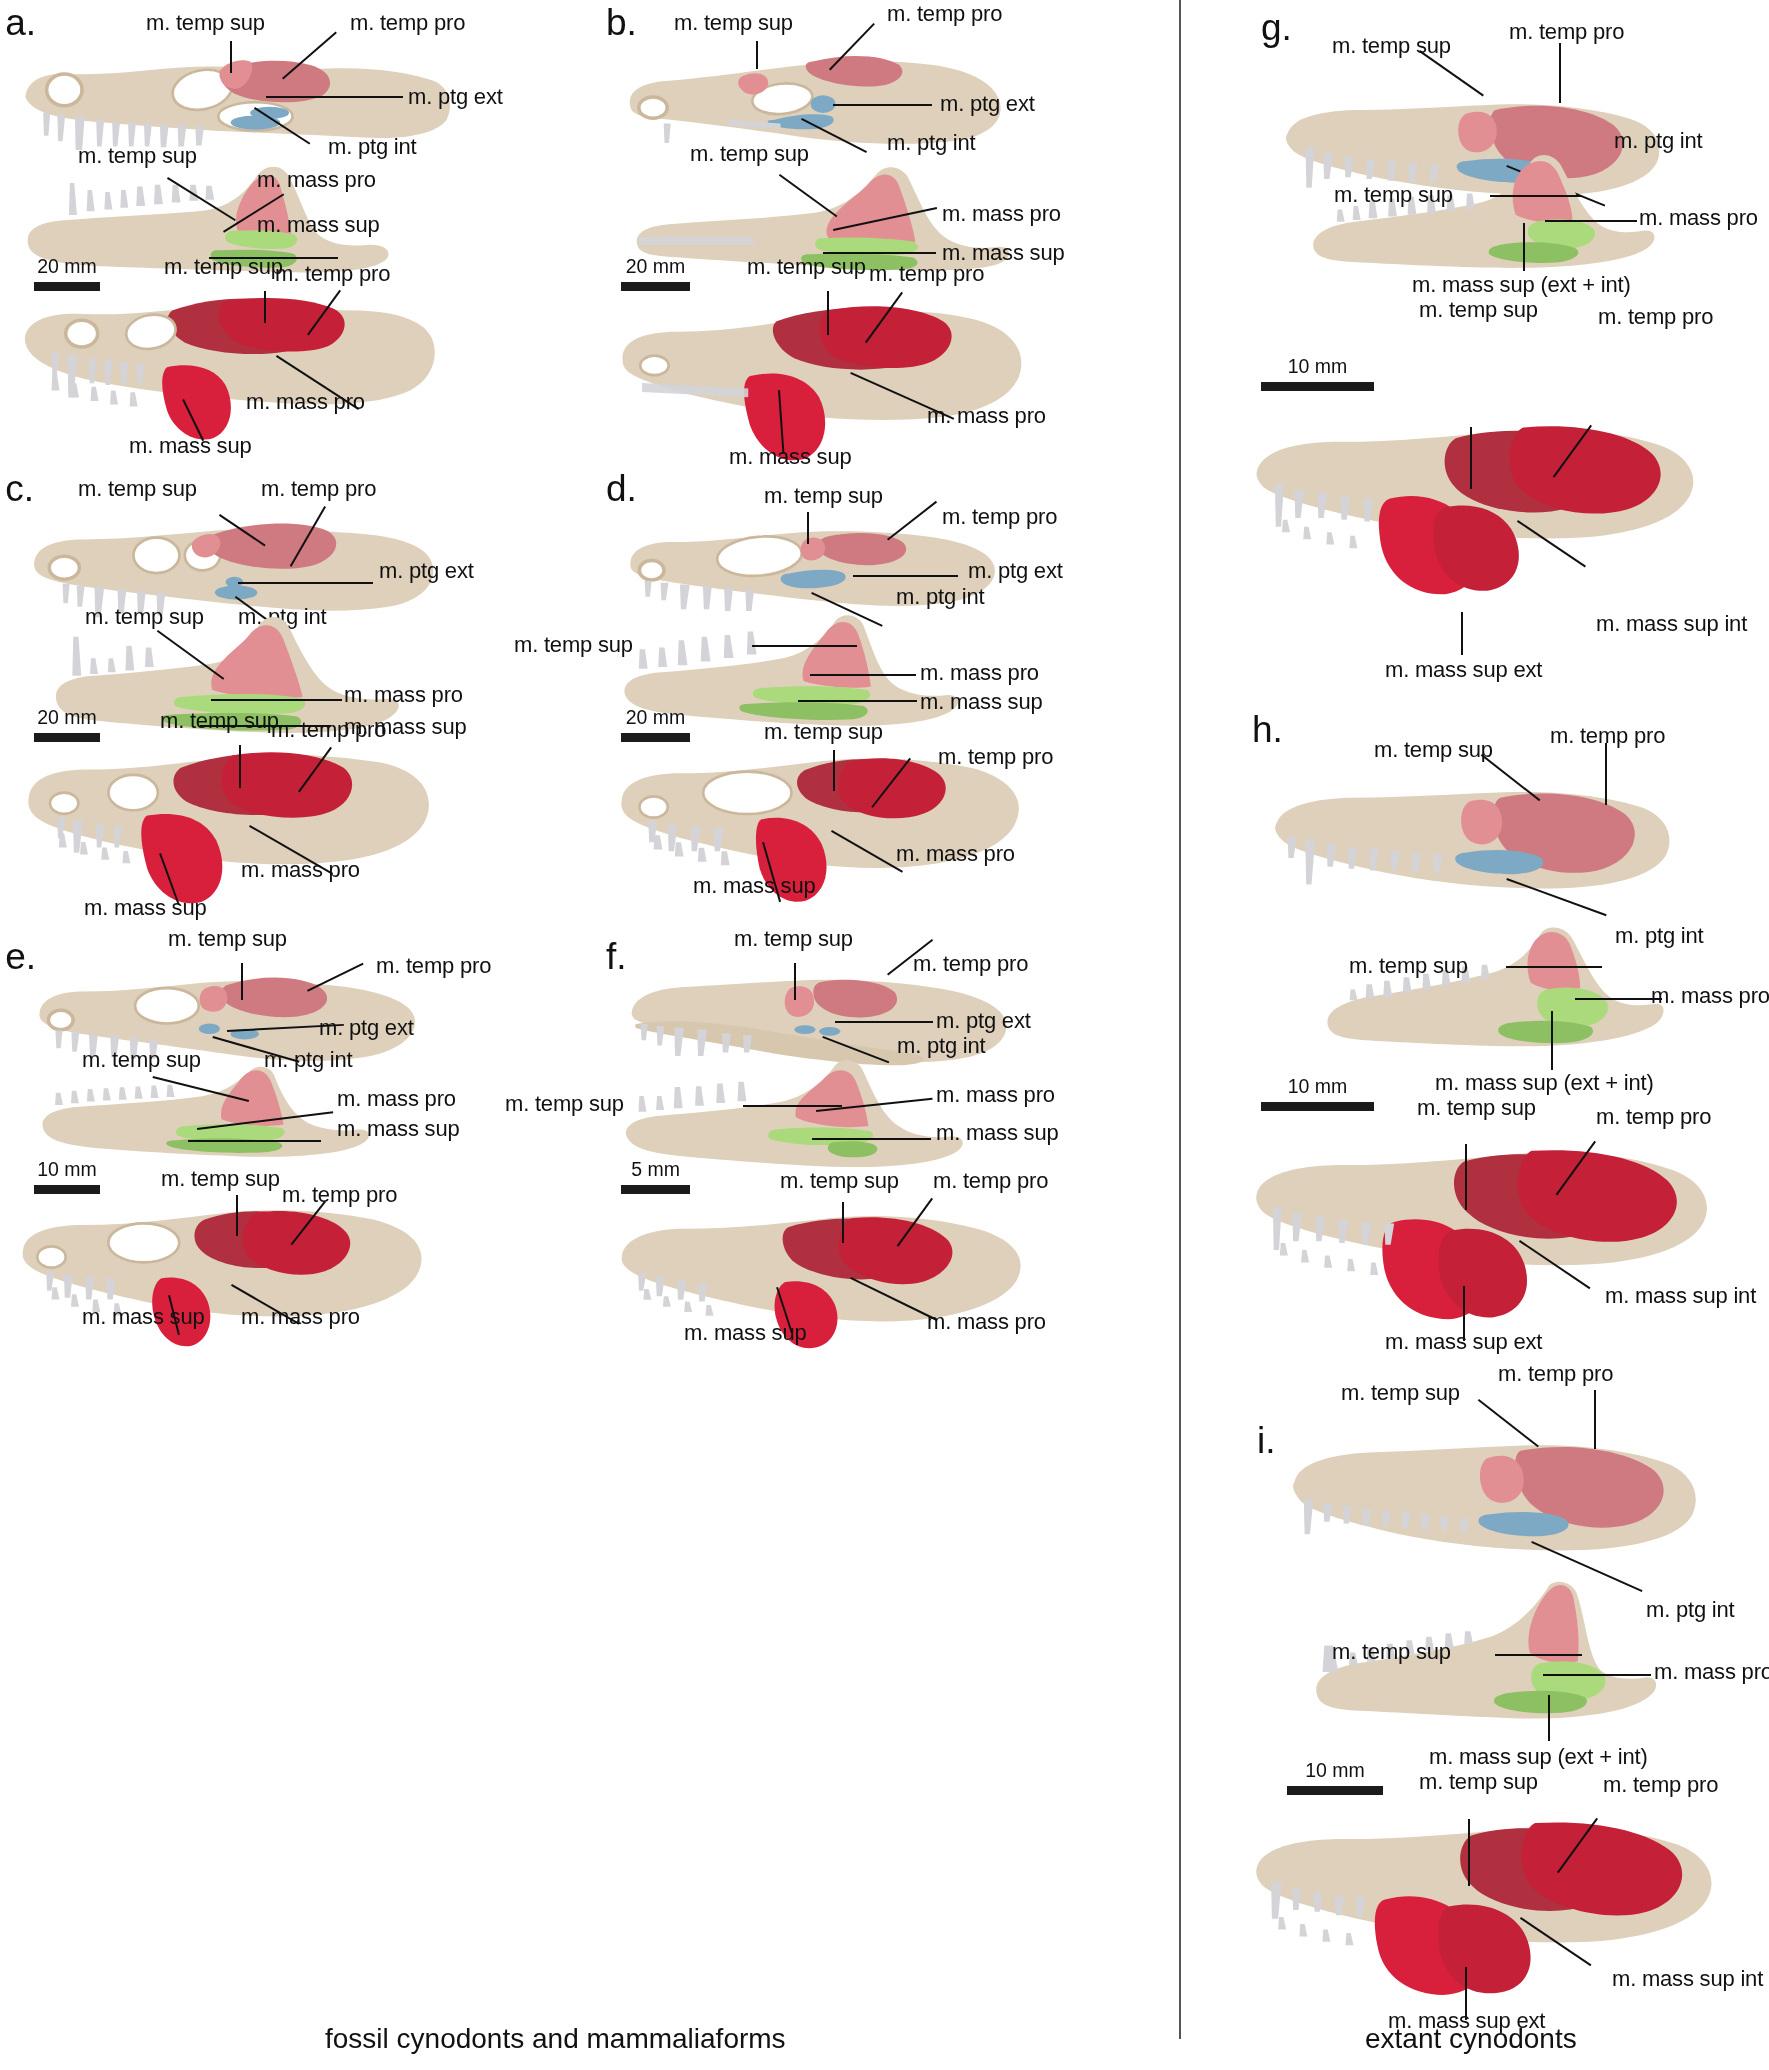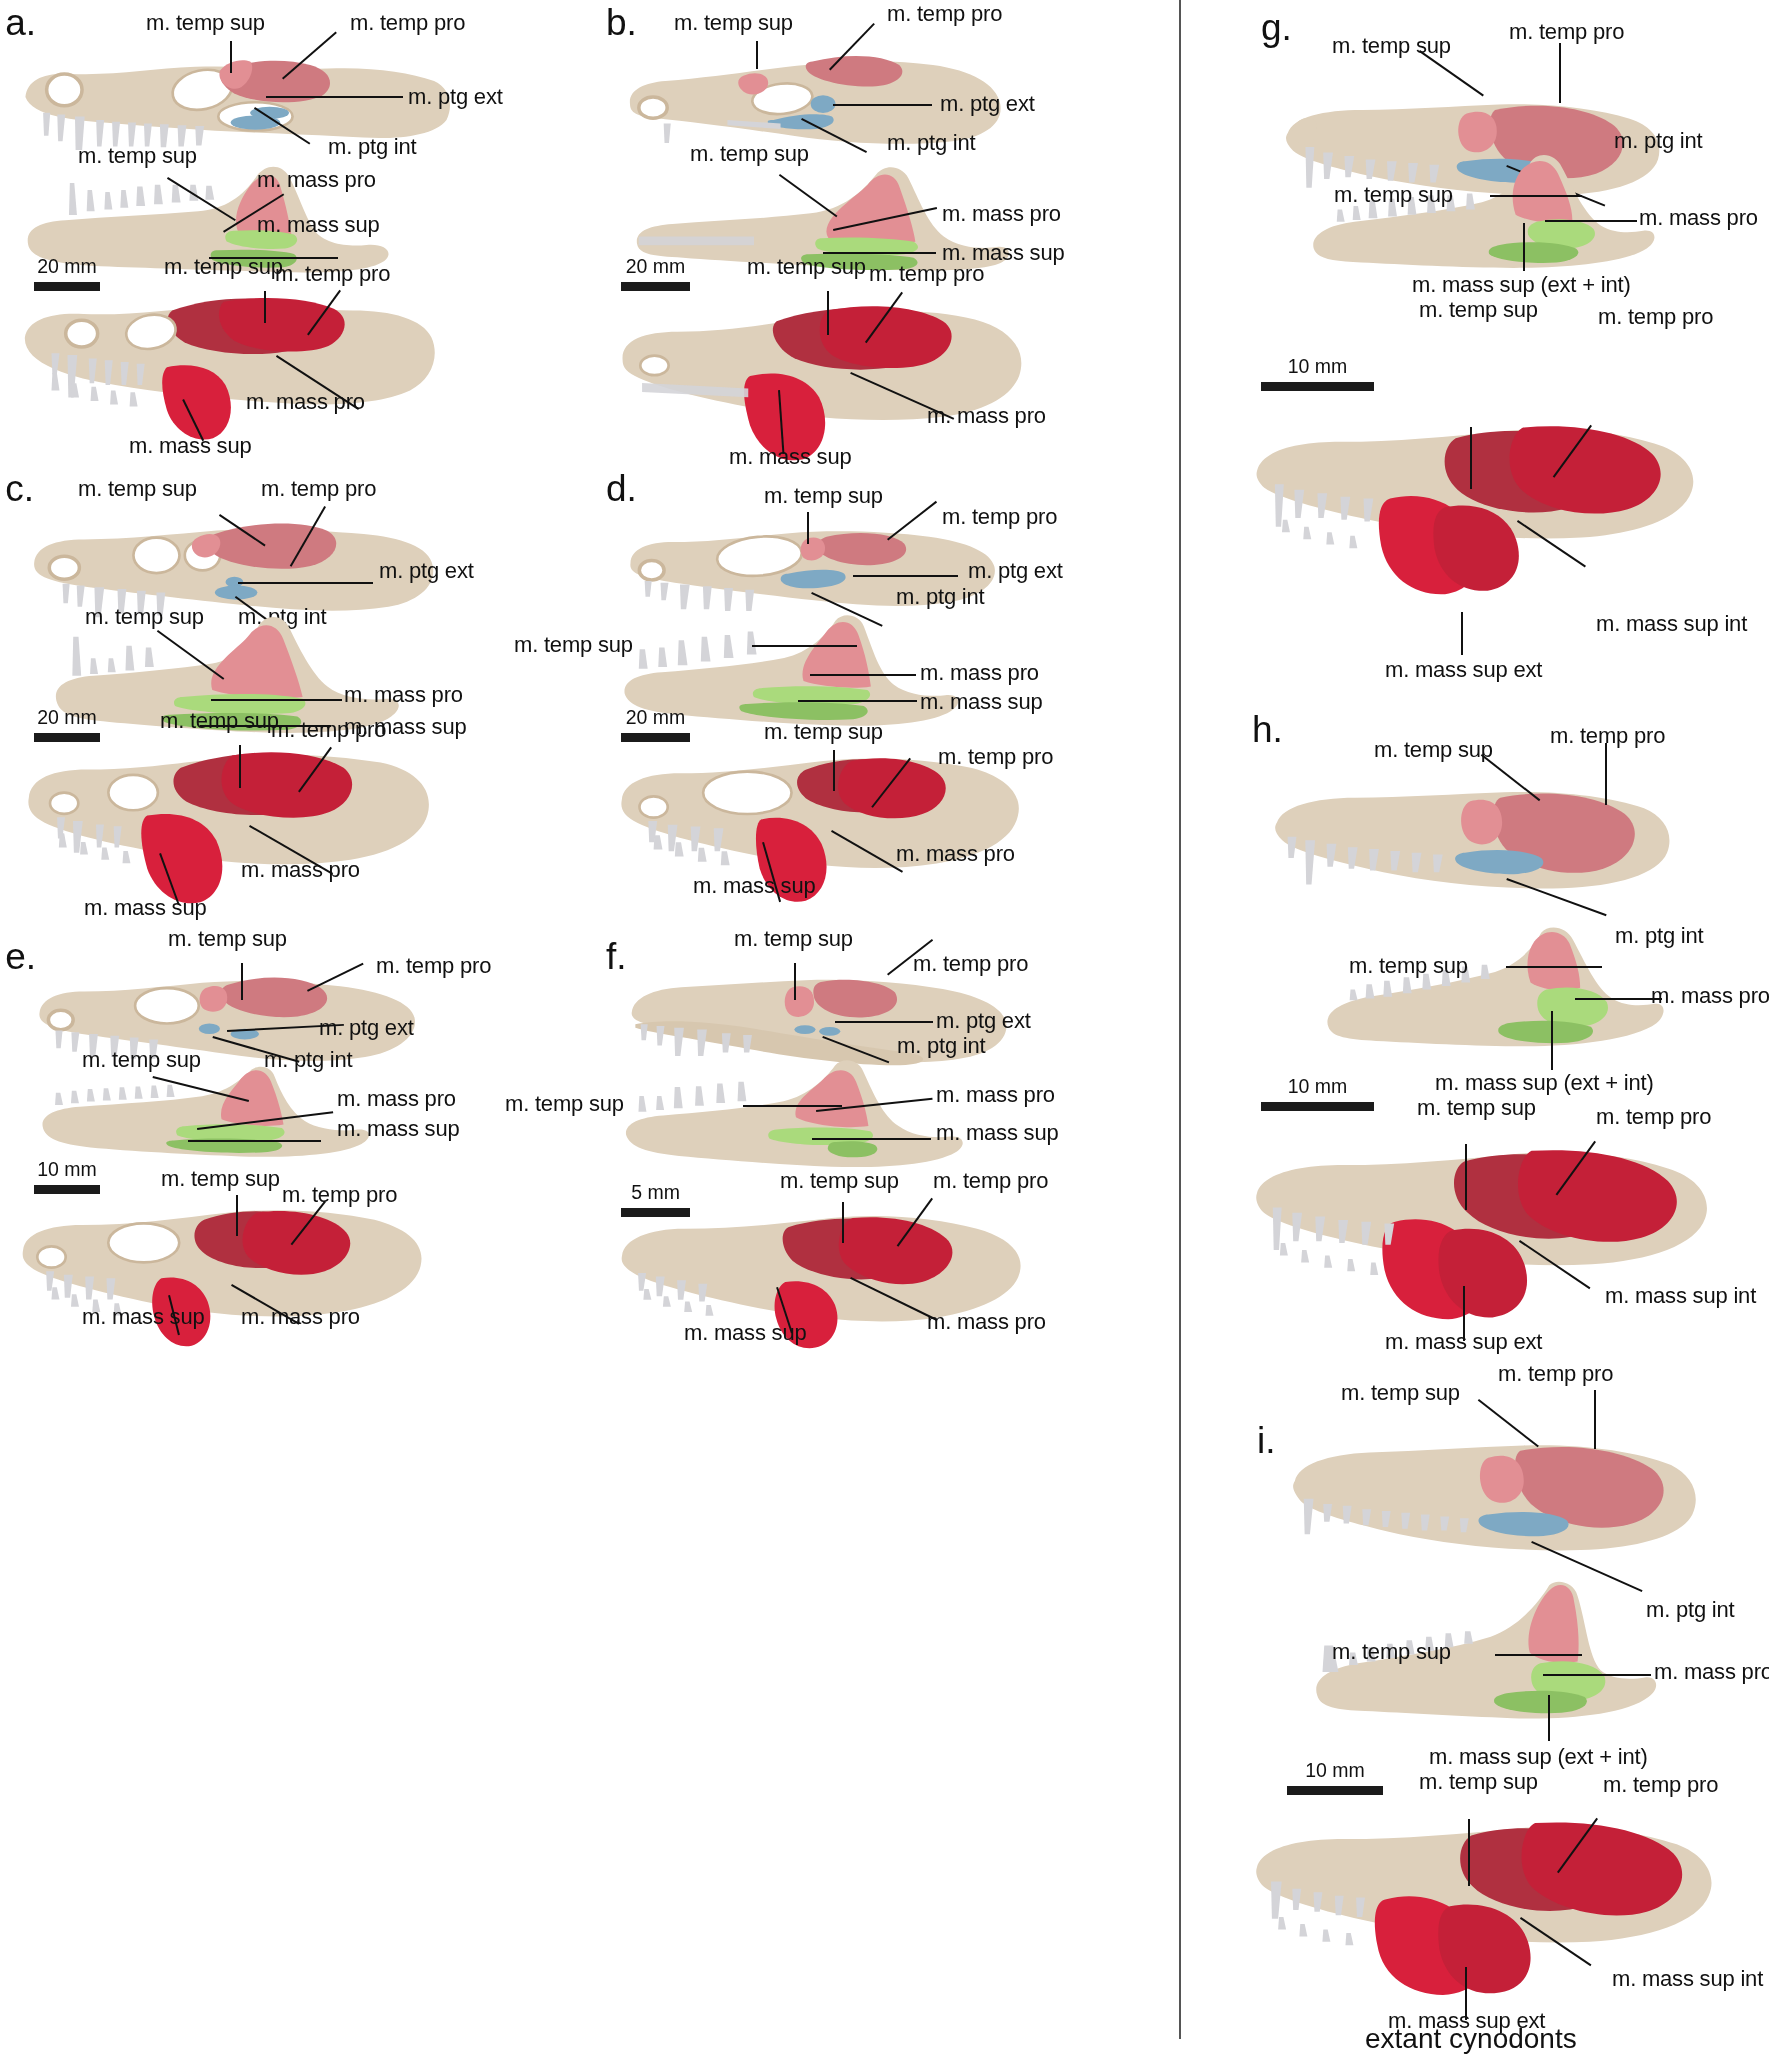"5 mm" div.scalebar { margin-top: 23px -> none }
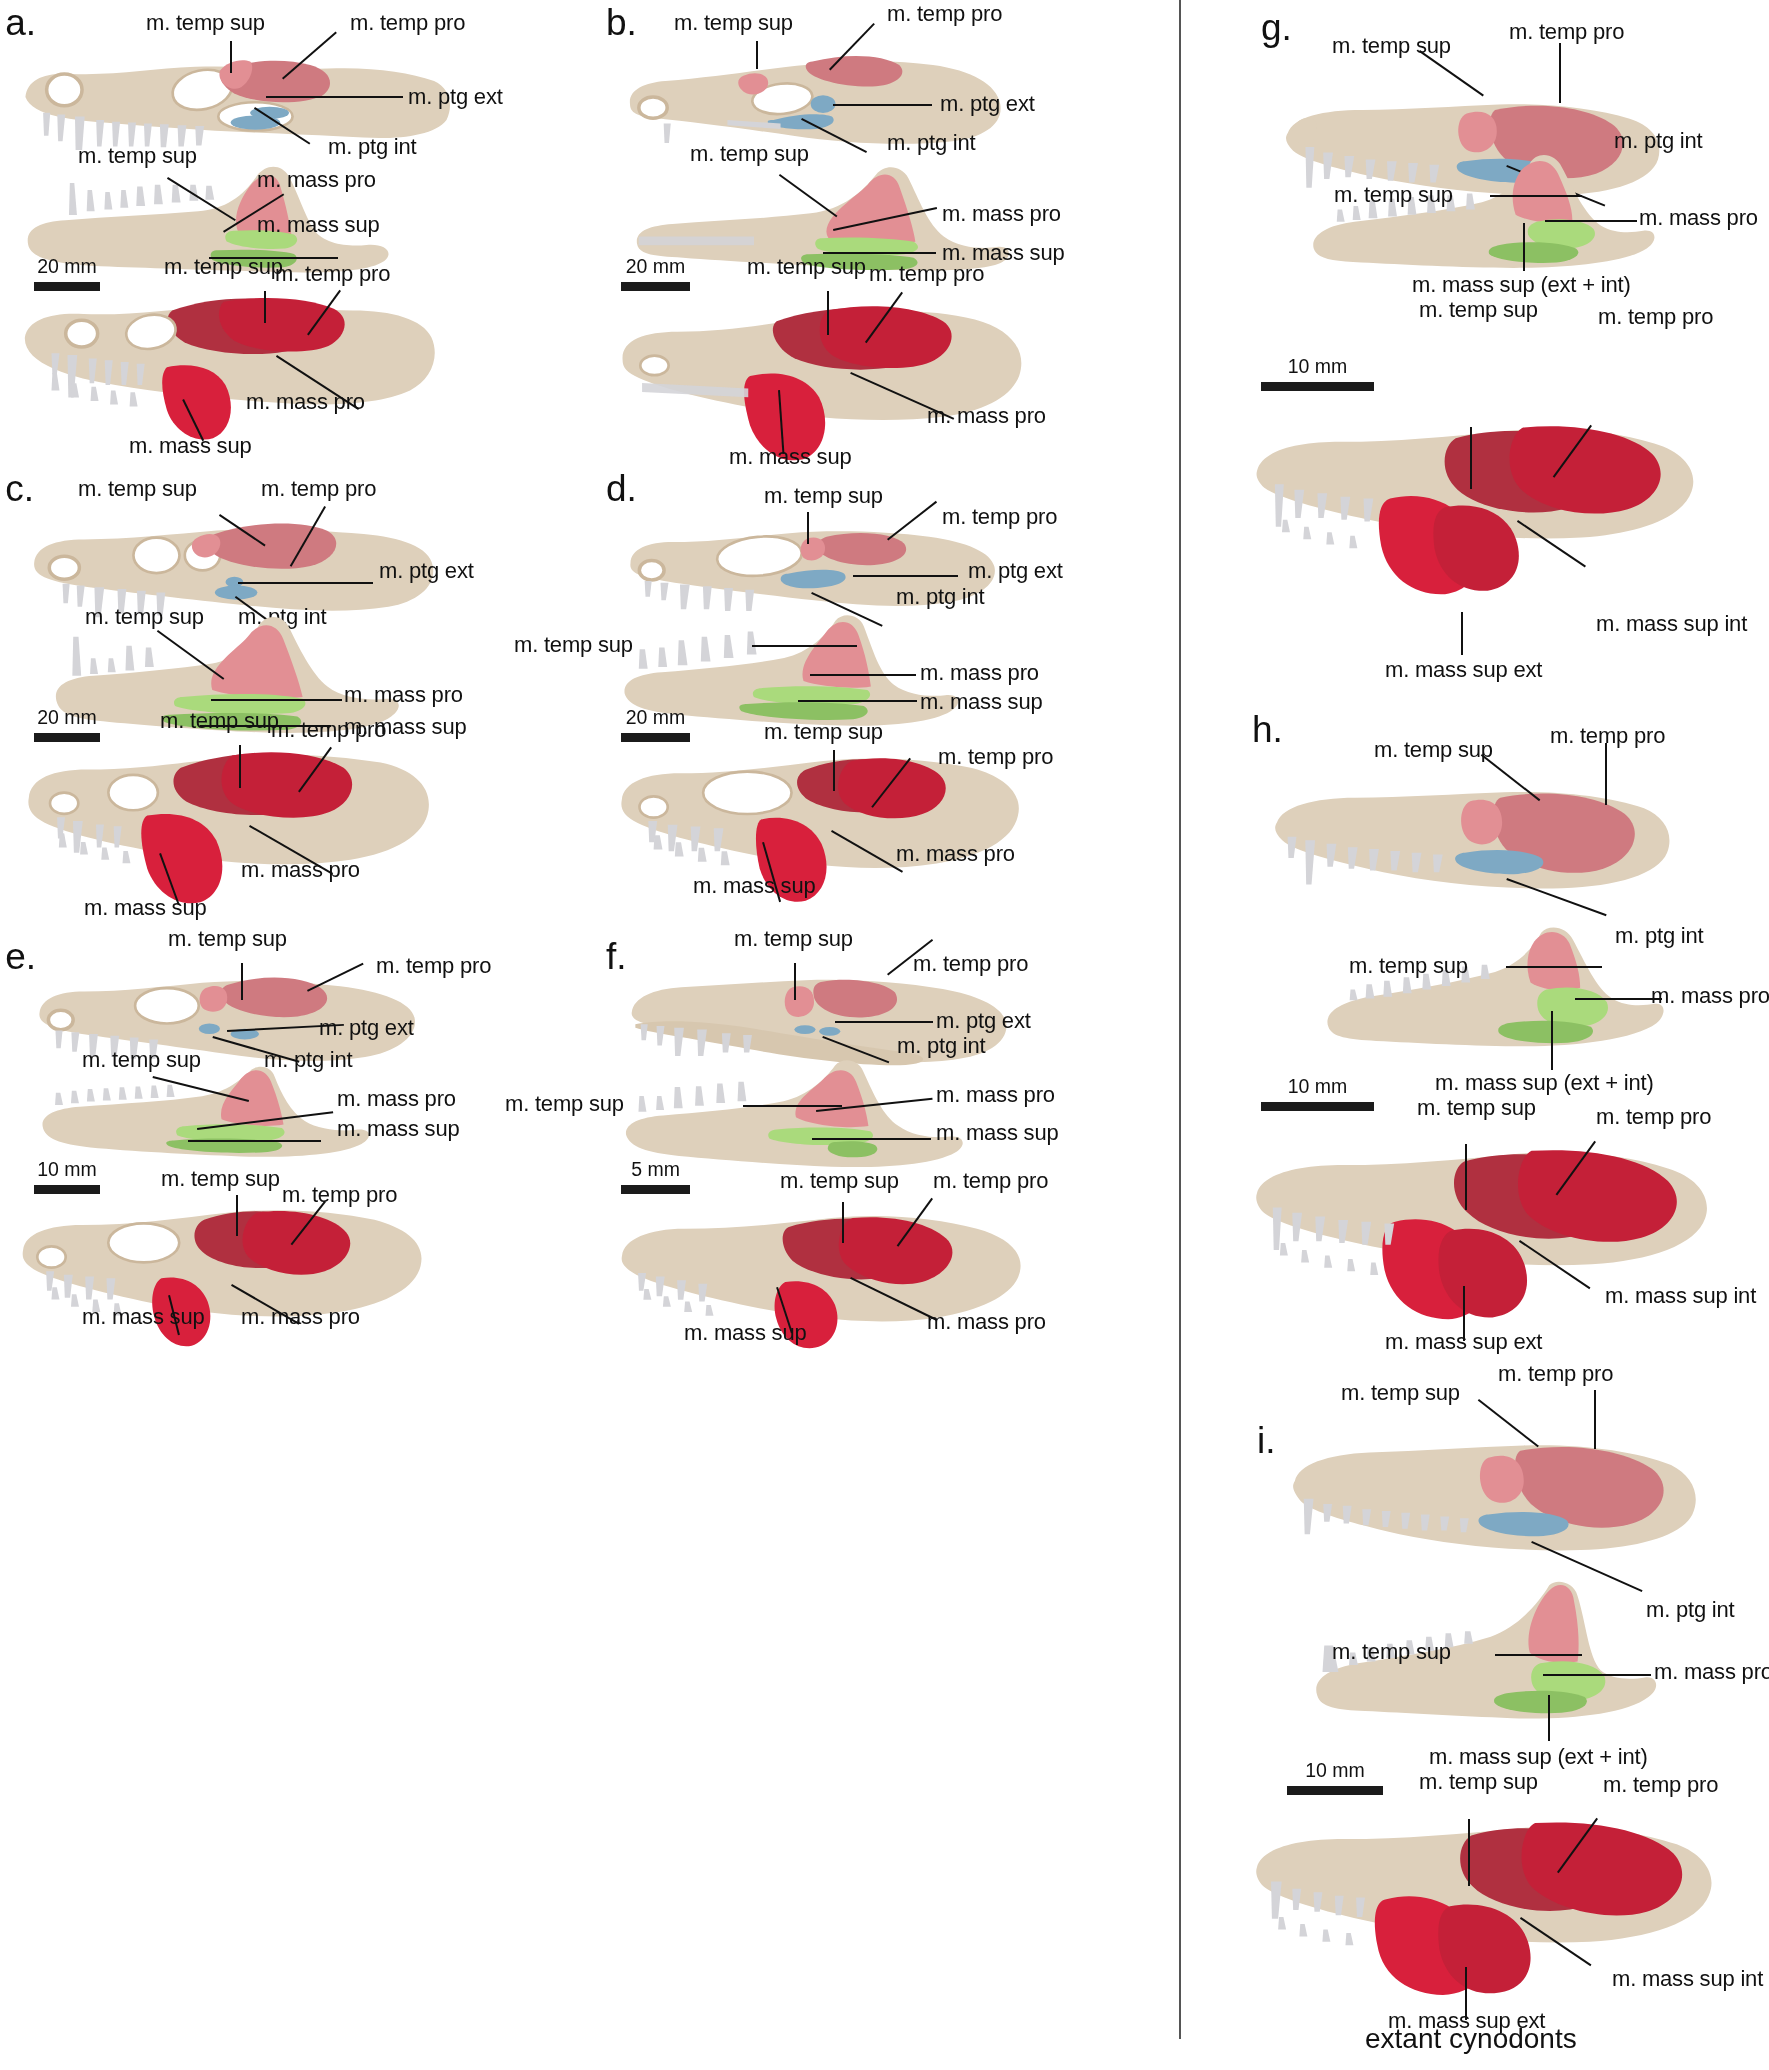"fossil cynodonts and mammaliaforms" div.caption { html: none -> <div>fossil cynodonts and mammaliaforms</div> }
